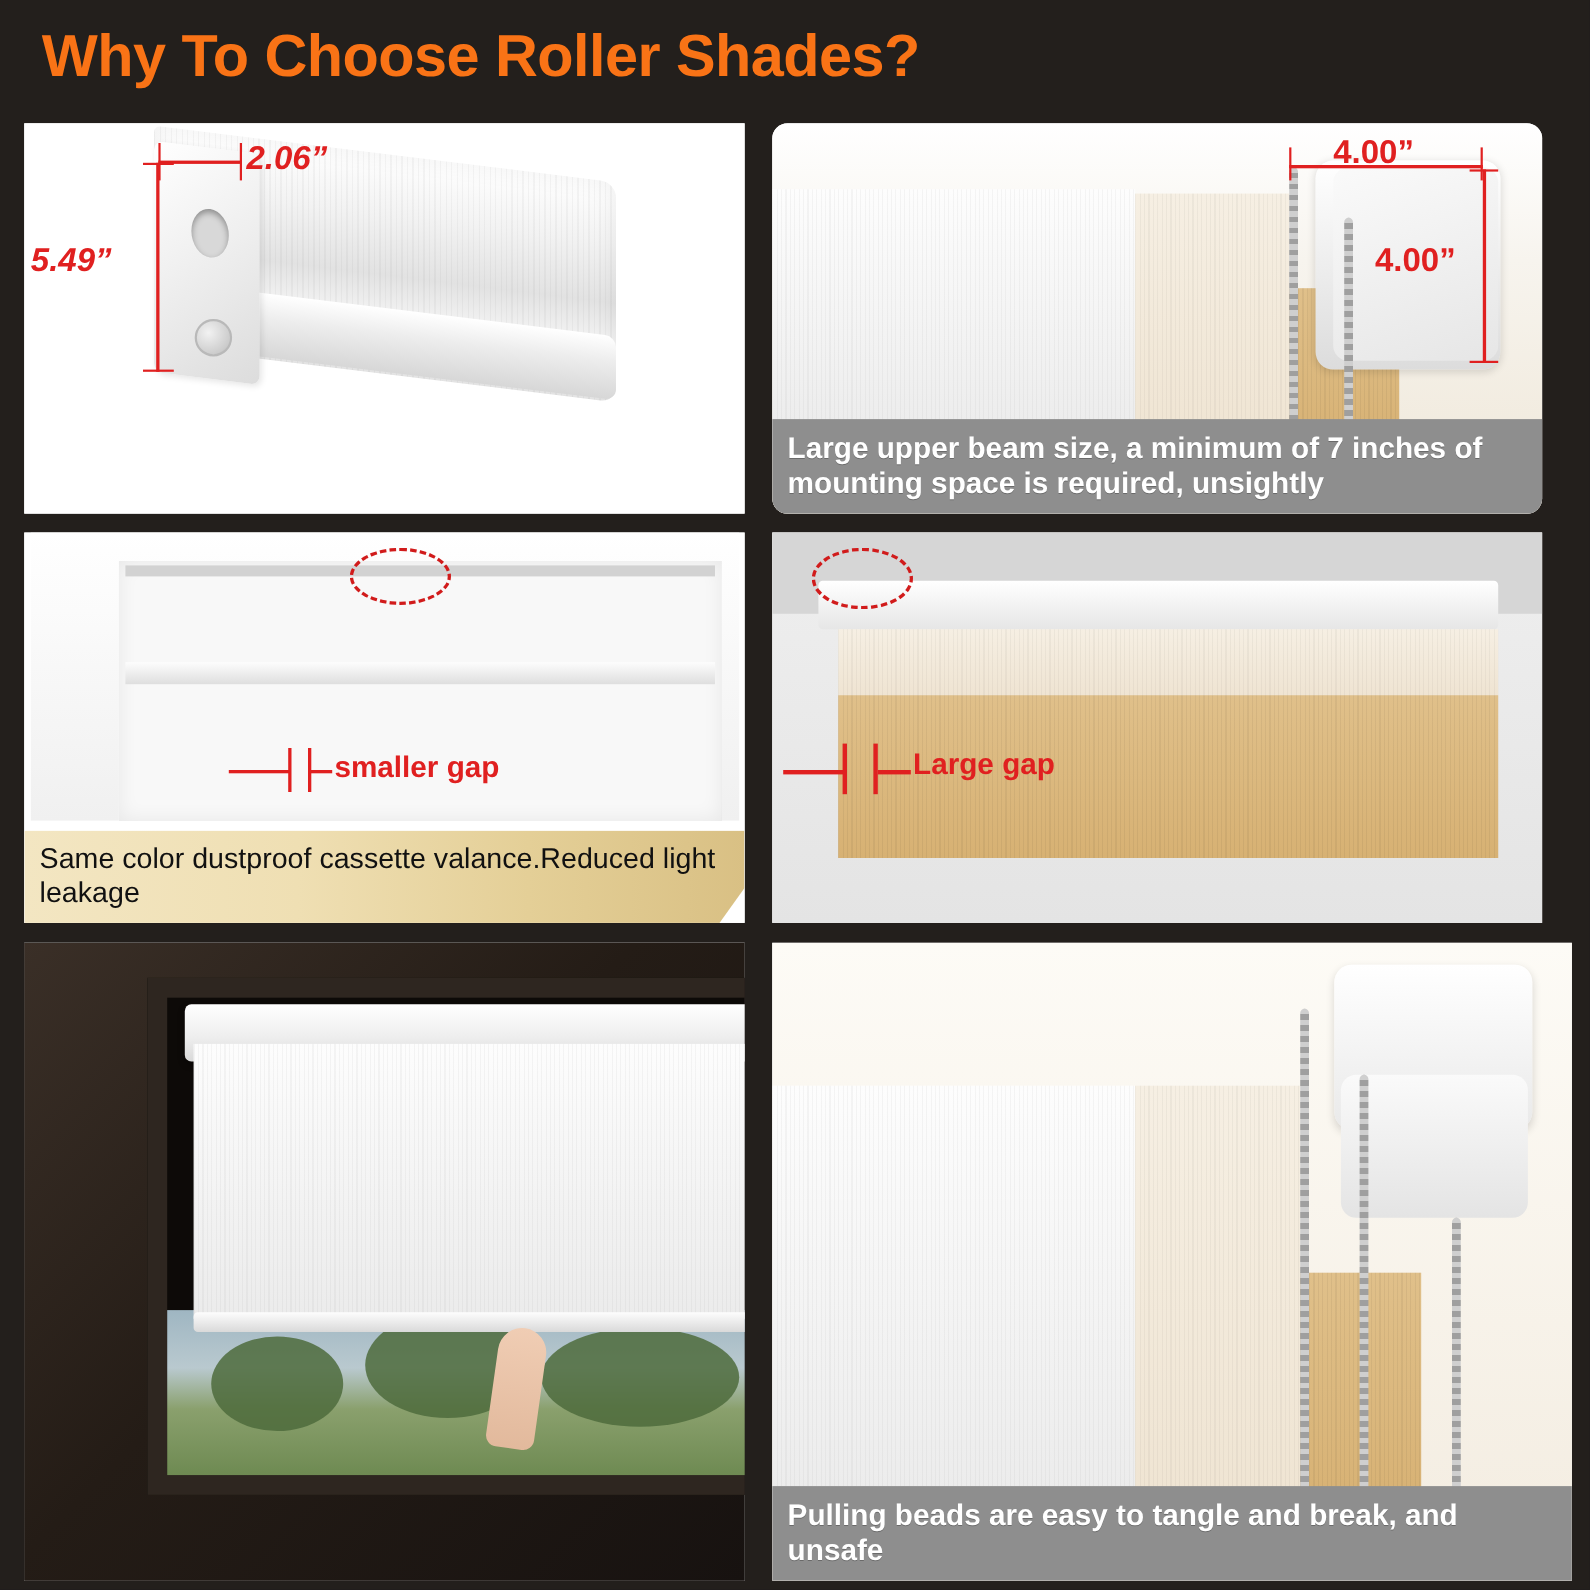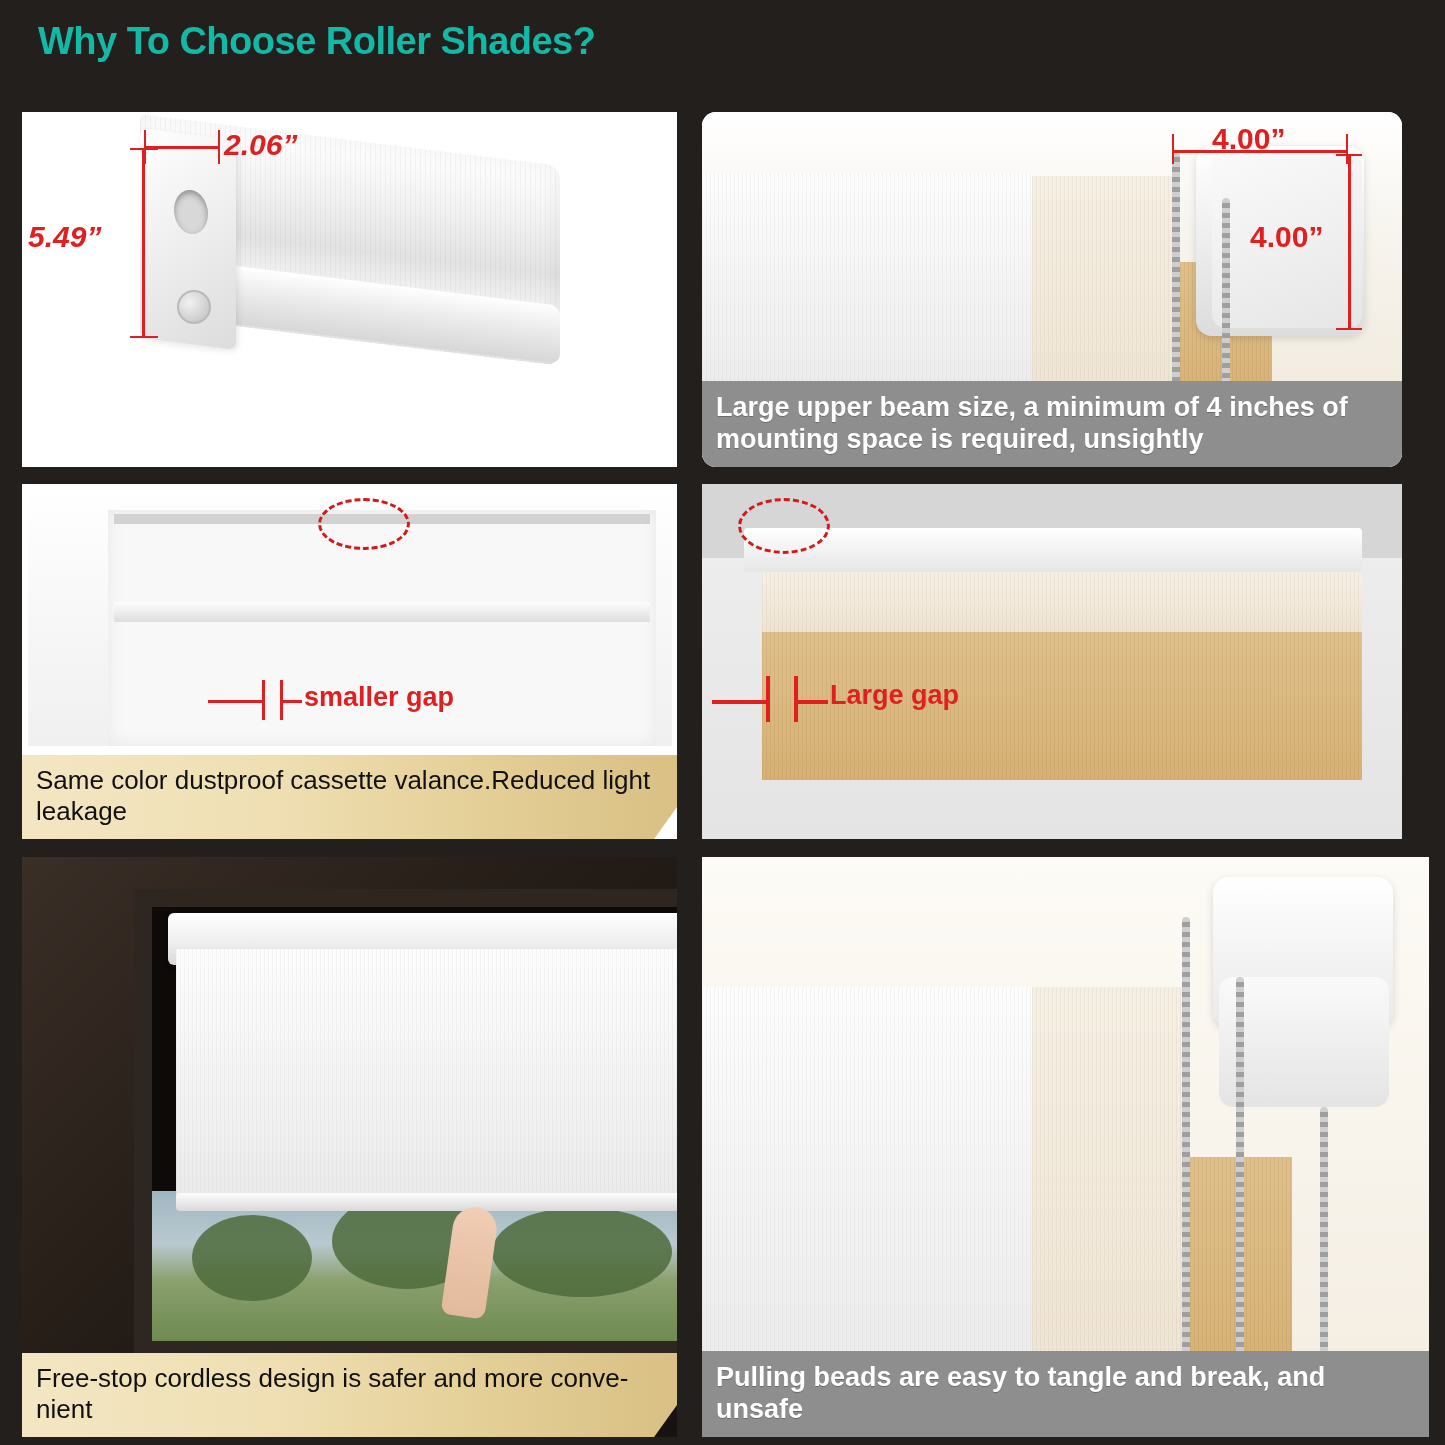"Why To Choose Roller Shades?" .title { color: #14b8a6 -> #f97316; font-size: 38px -> 54px }
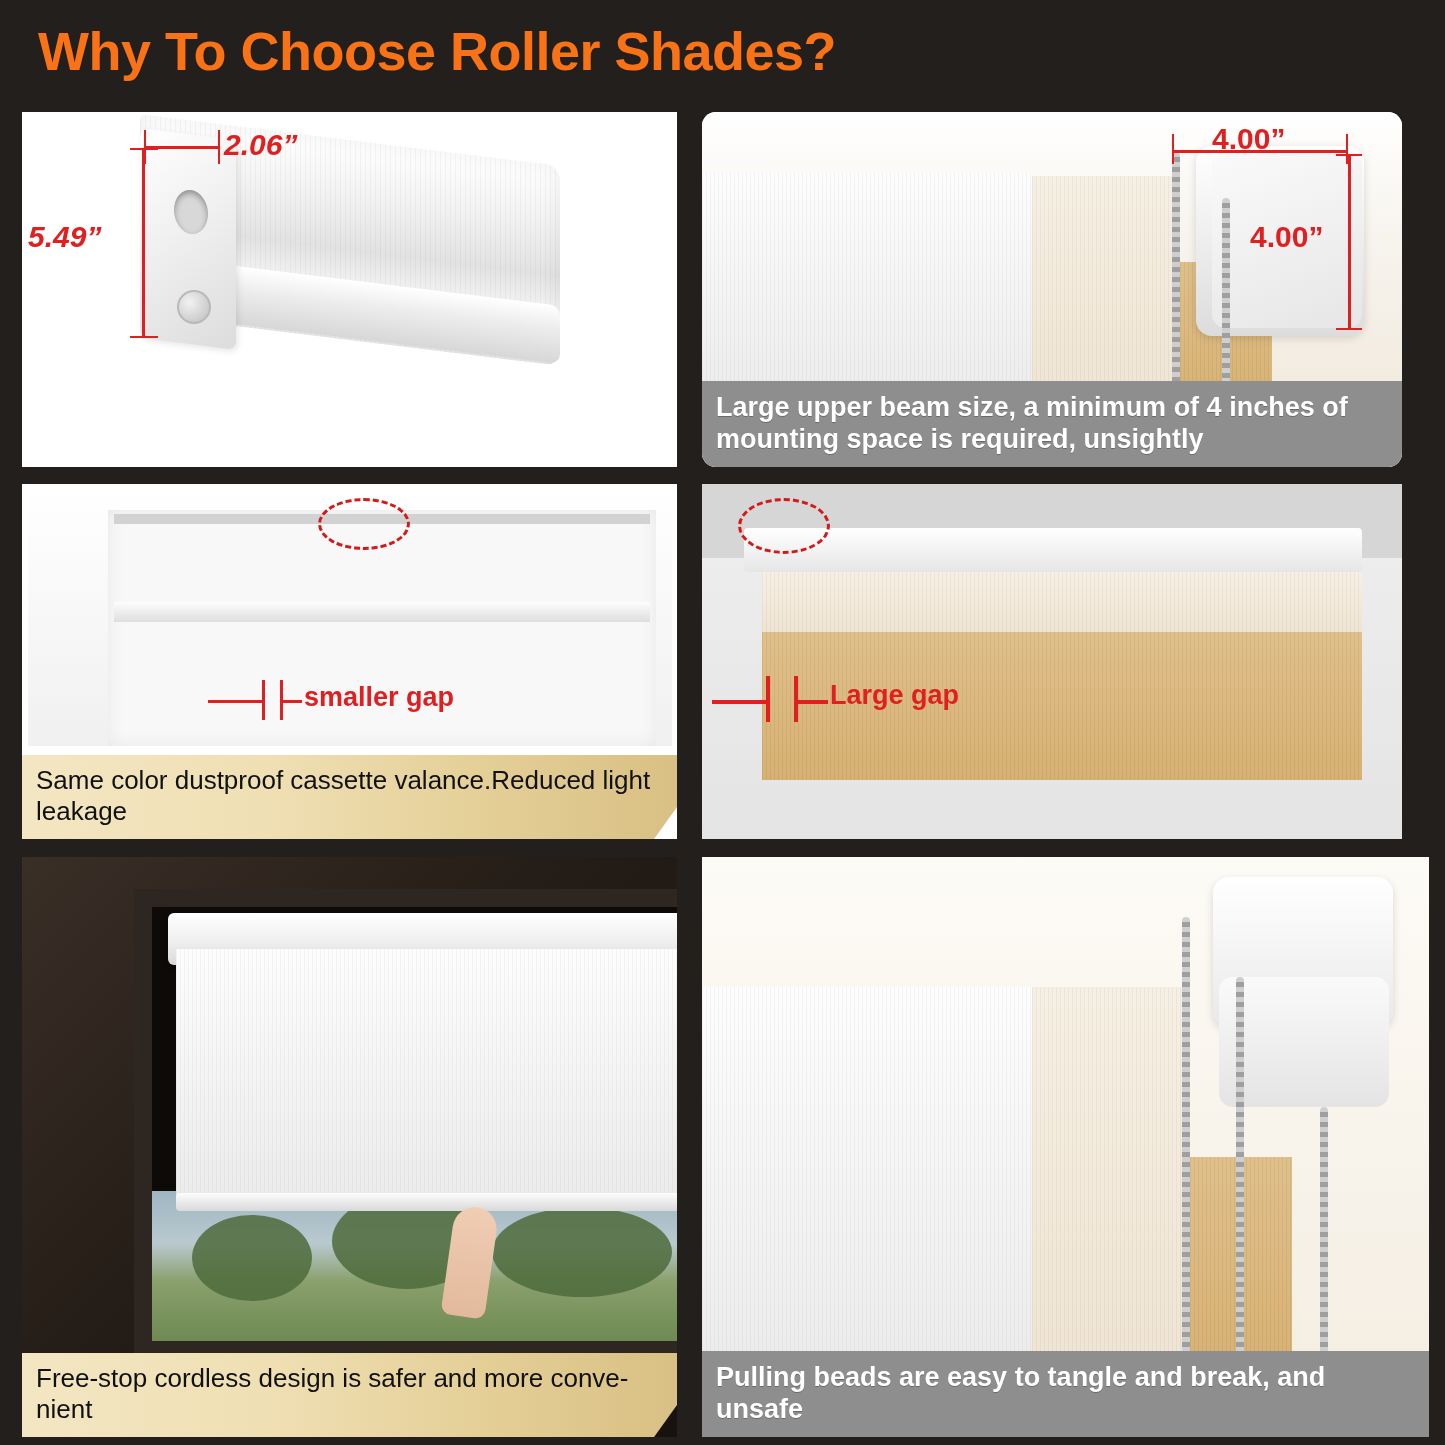"Large upper beam size, a" div.cap { text: 4 -> 7 }
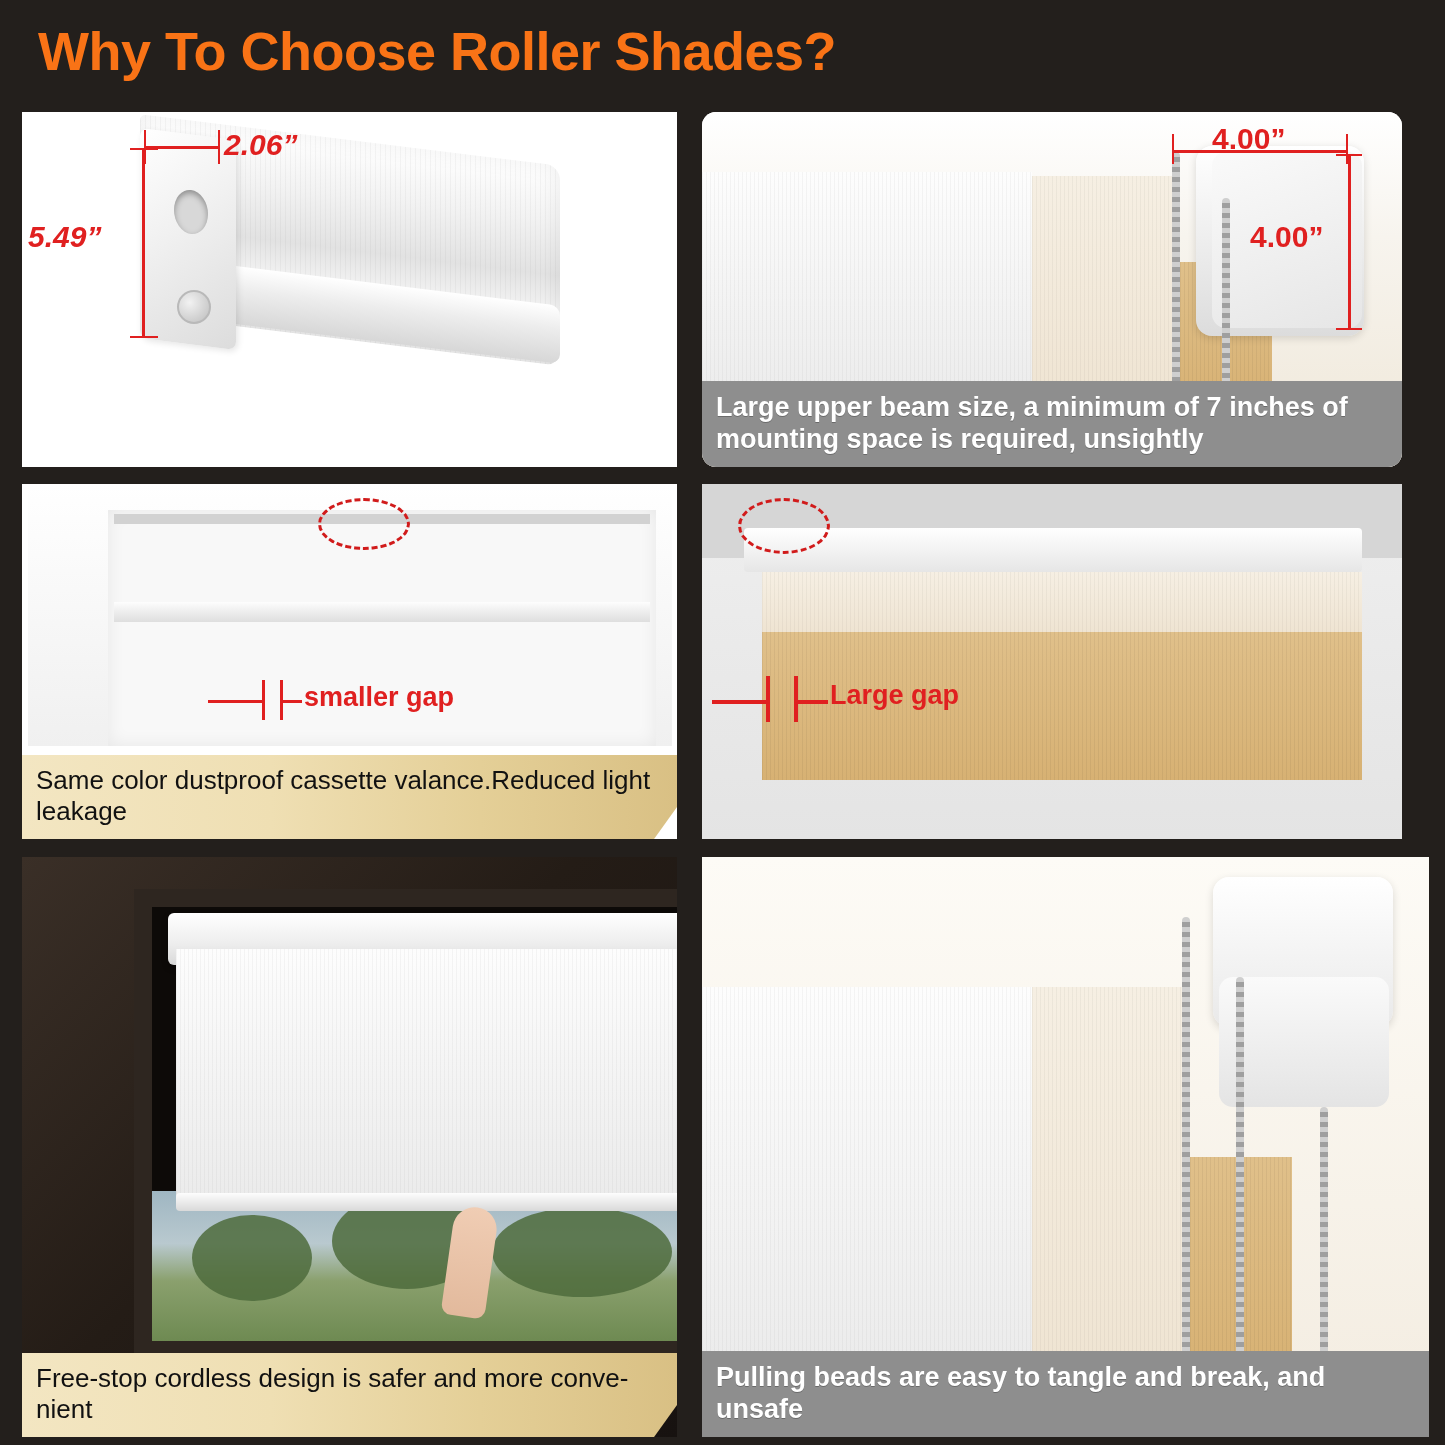"Free-stop cordless design is safer" div.cap { html: <div>Free-stop cordless design is safer and more conve-nient</div> -> none }
